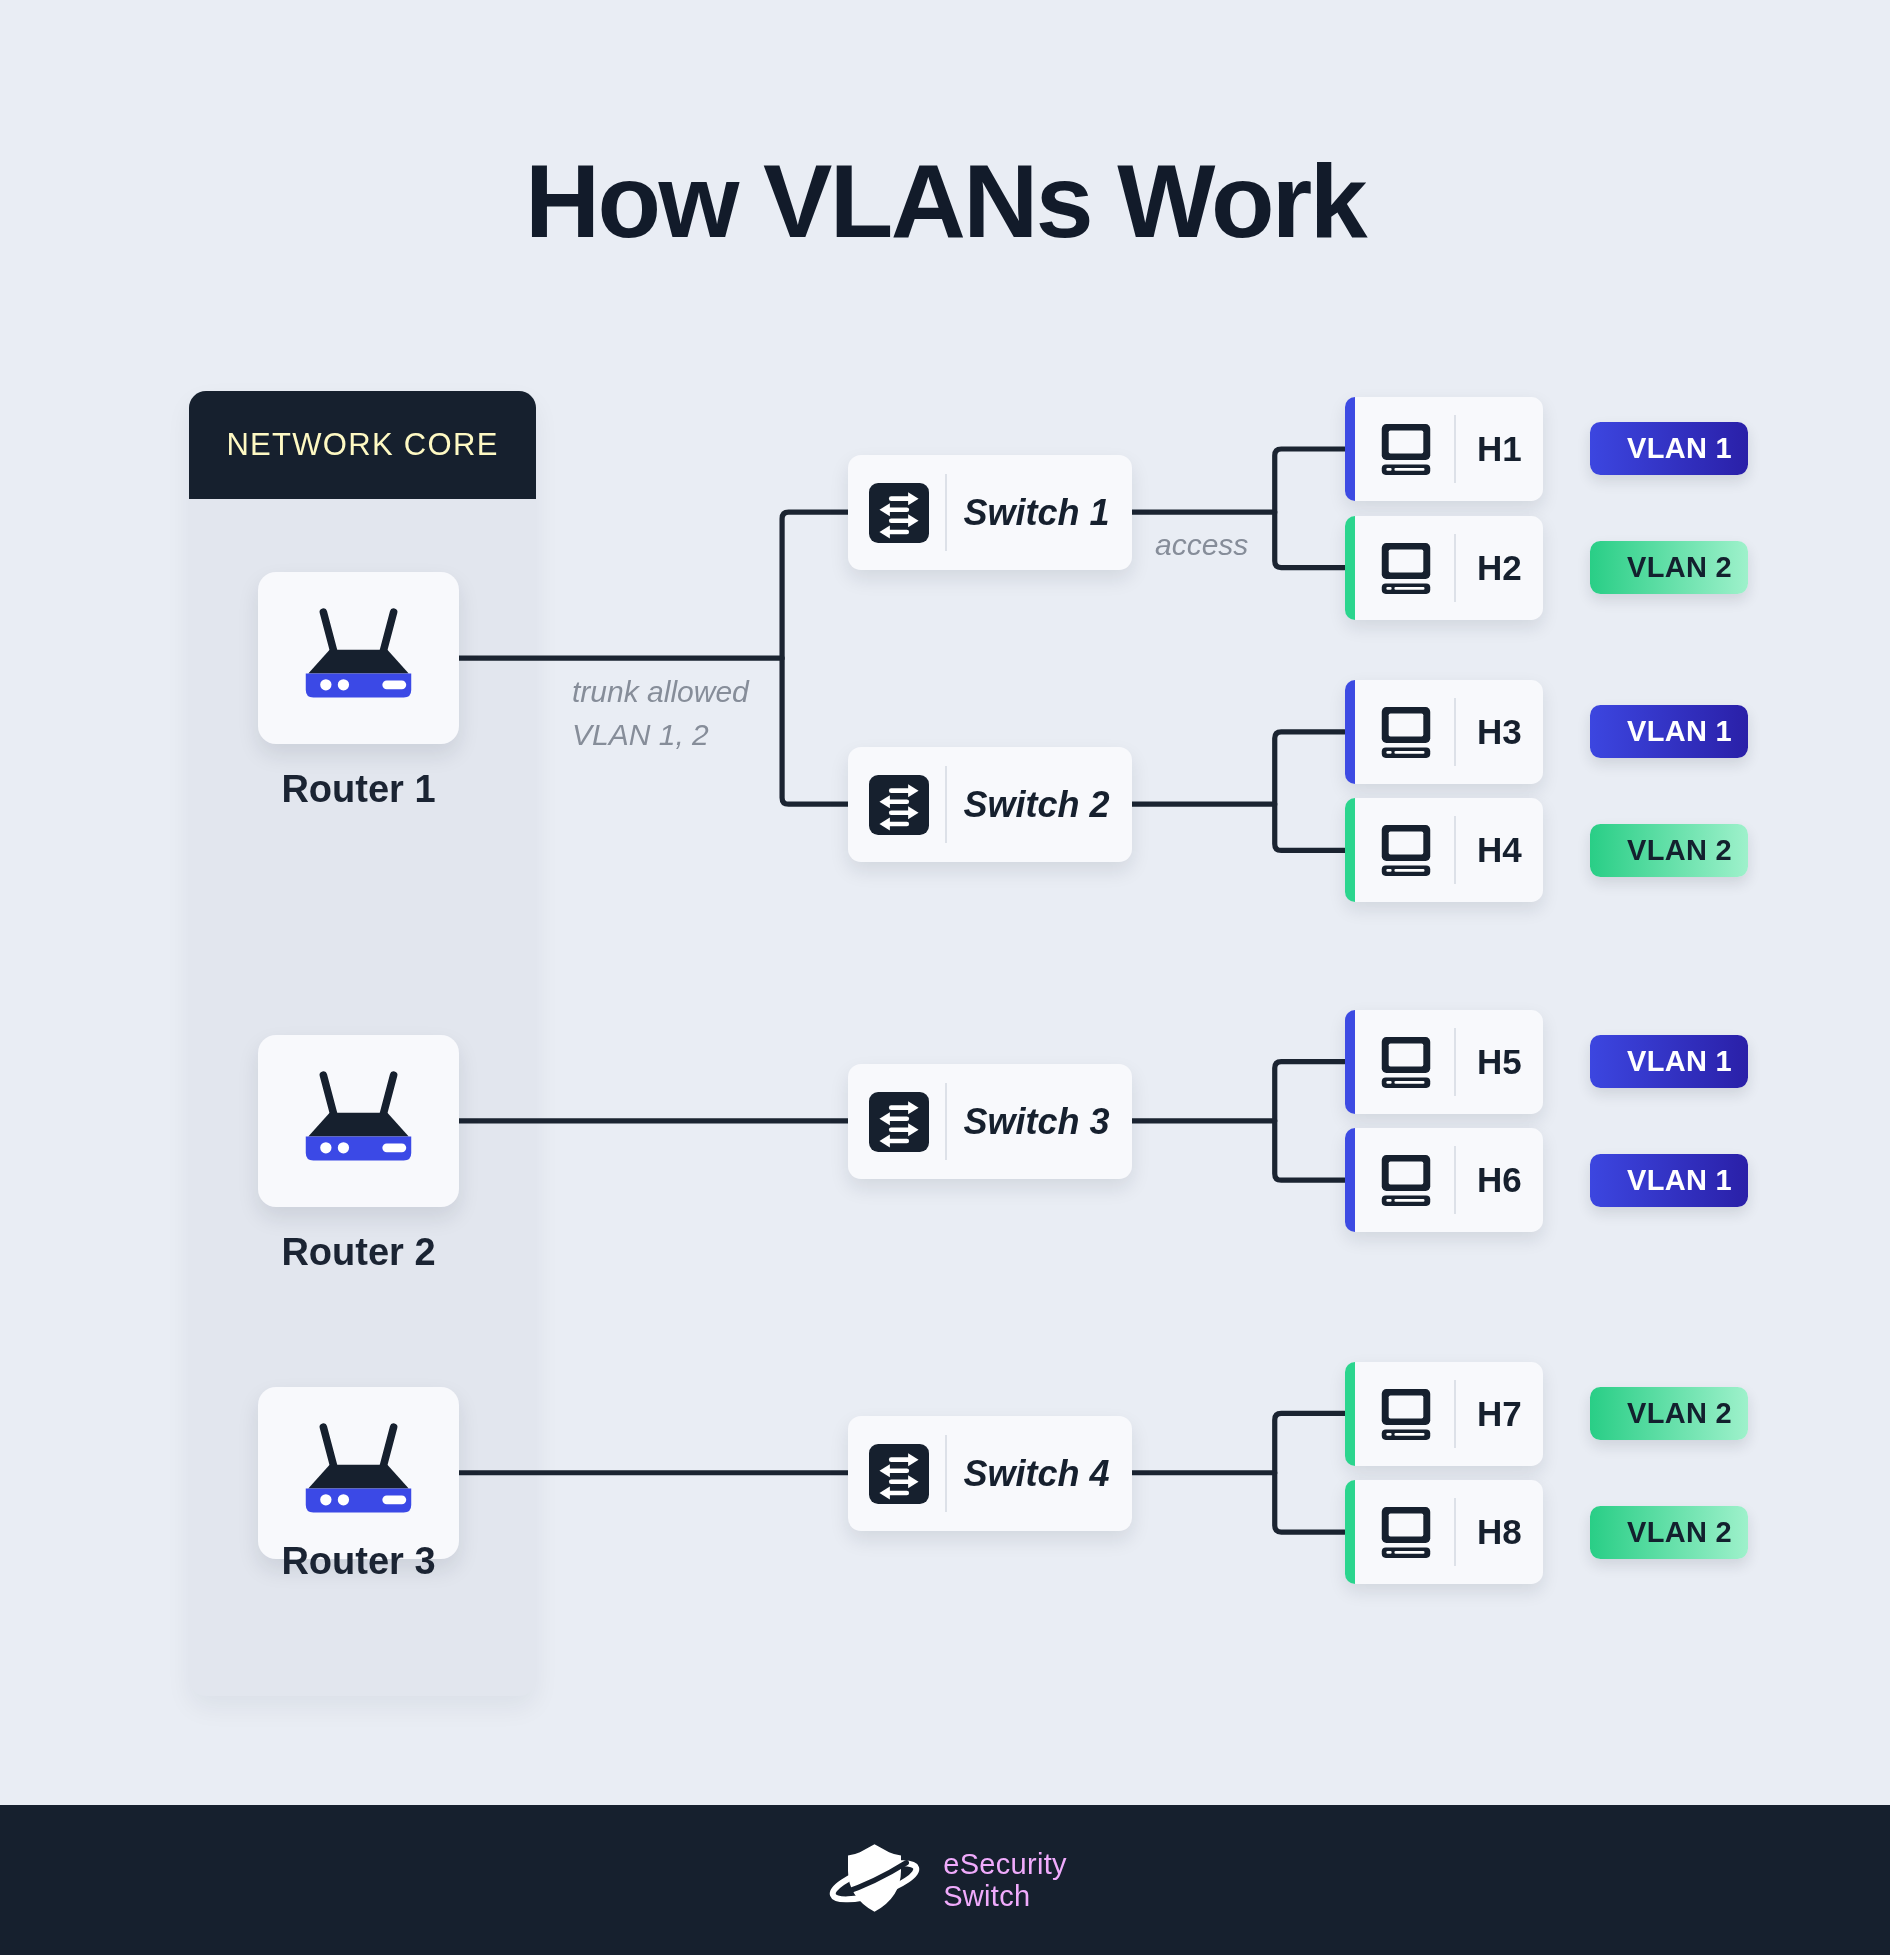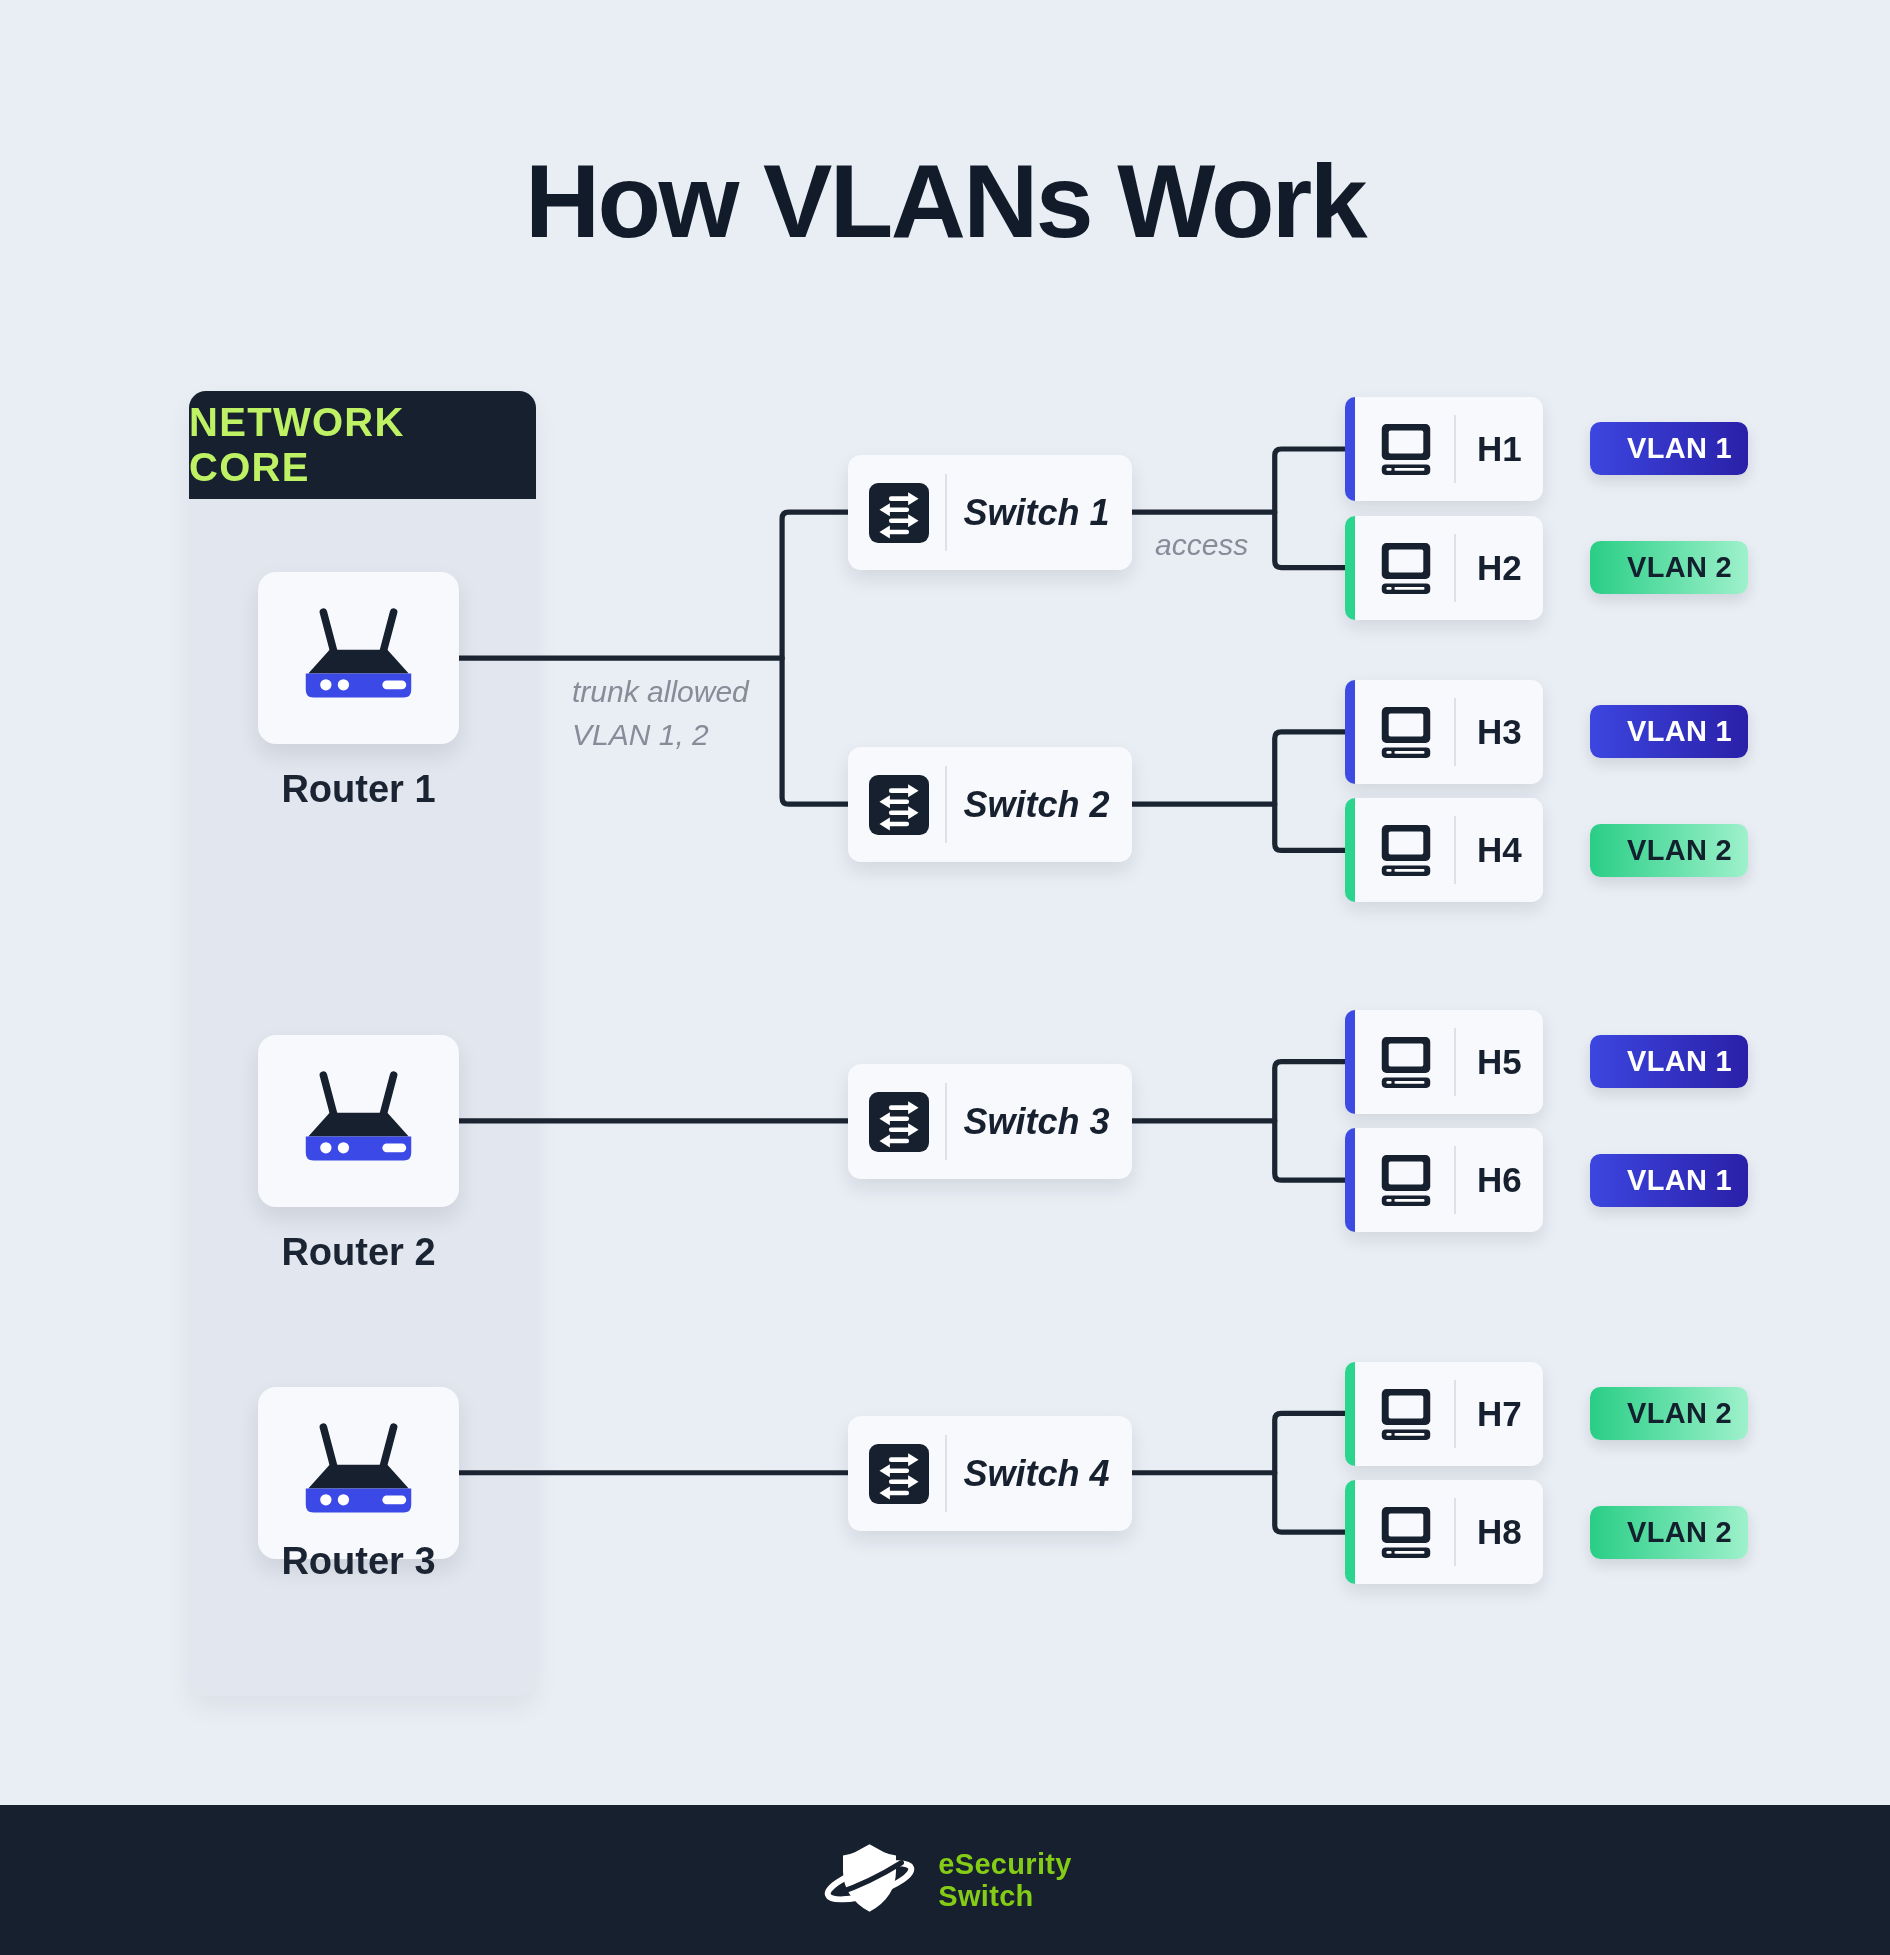"NETWORK CORE" .core-header span { color: #bef264 -> #fef9c3; font-size: 40px -> 31px; font-weight: 700 -> 400 }
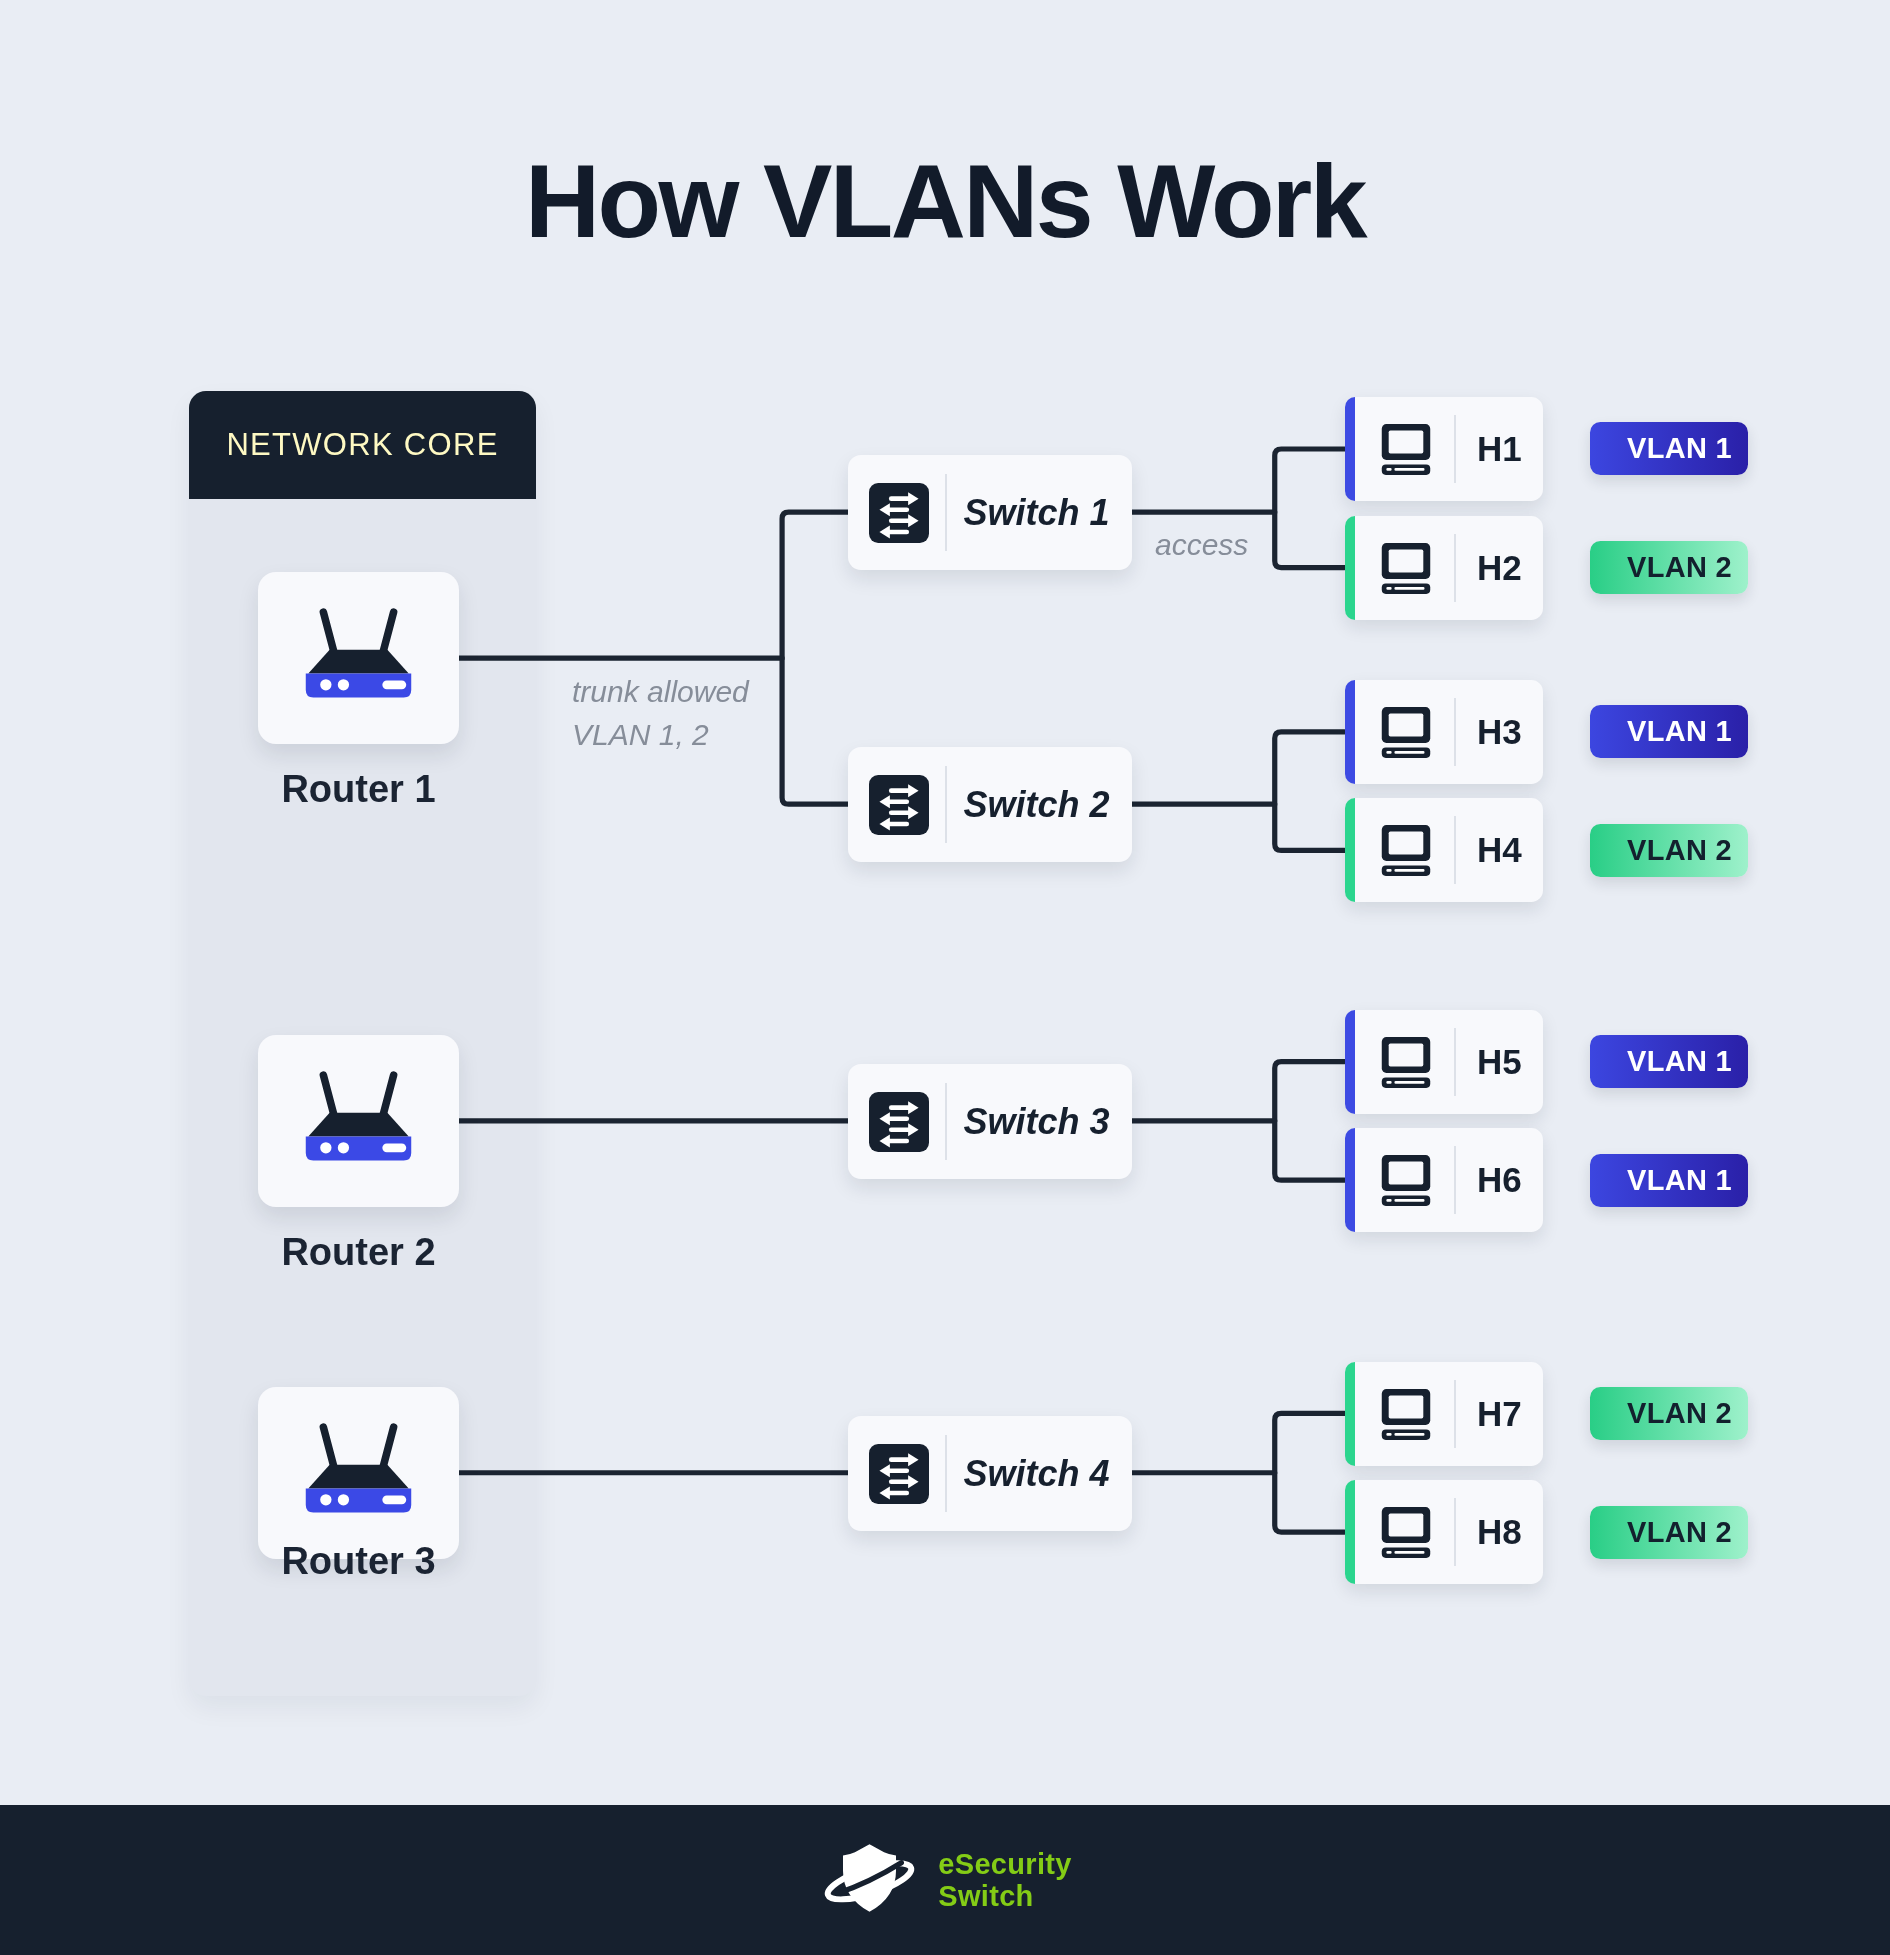"eSecurity" .brand-text { color: #84cc16 -> #f0abfc; font-weight: 700 -> 400 }
